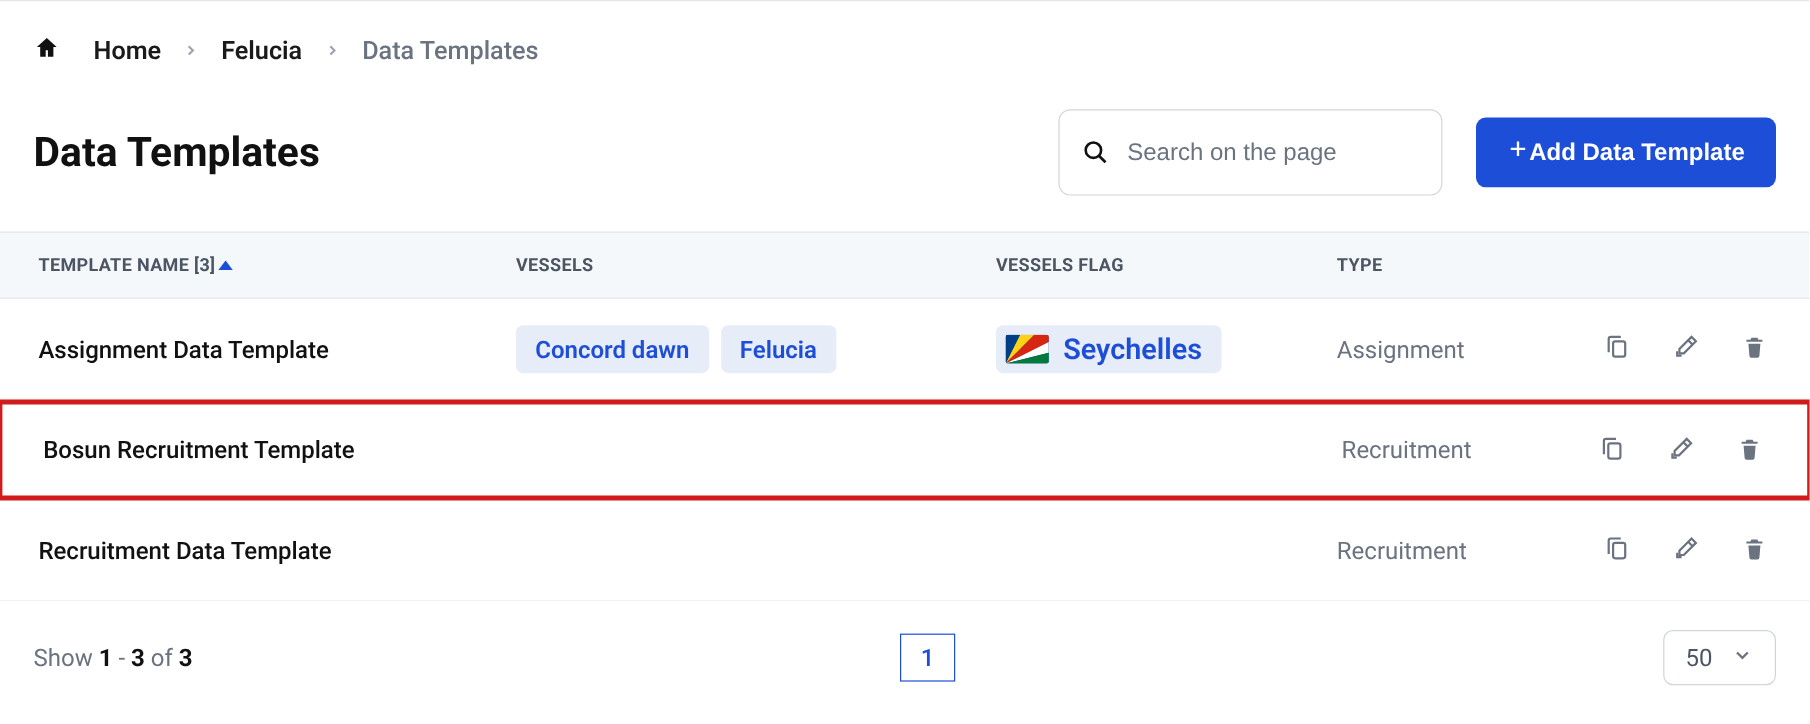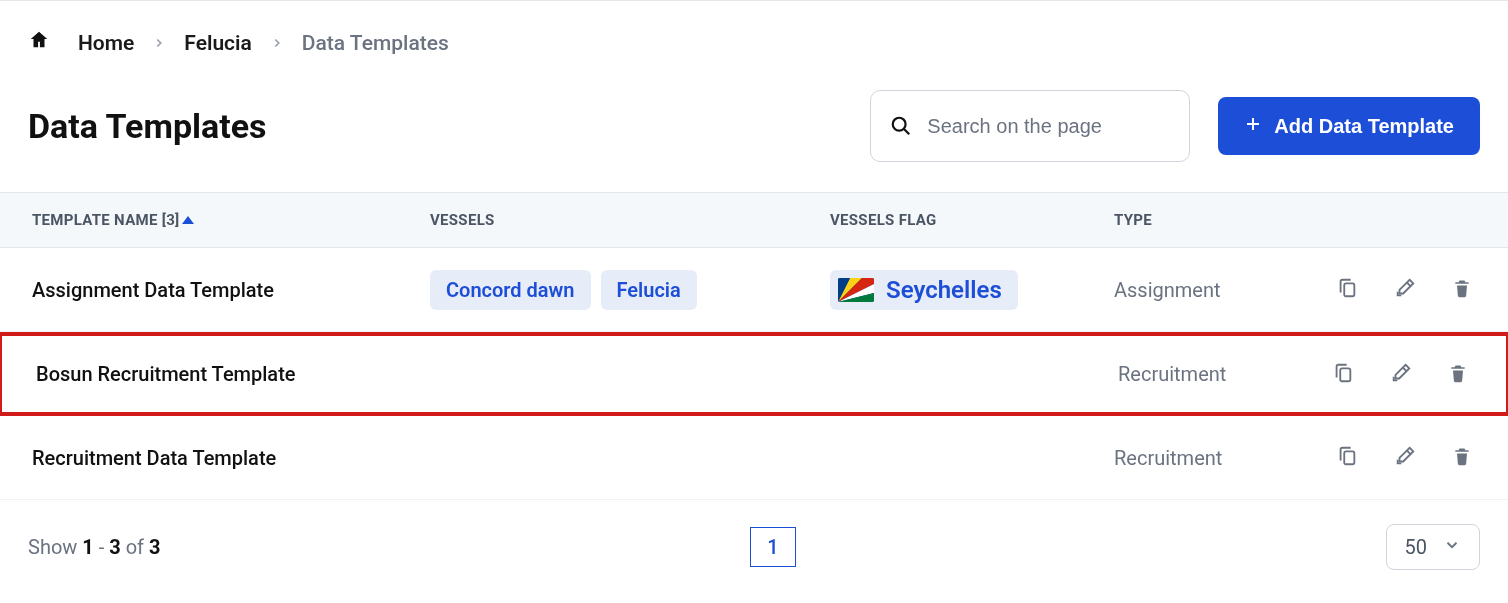"Add Data Template" .add-btn { gap: 12px -> none }
